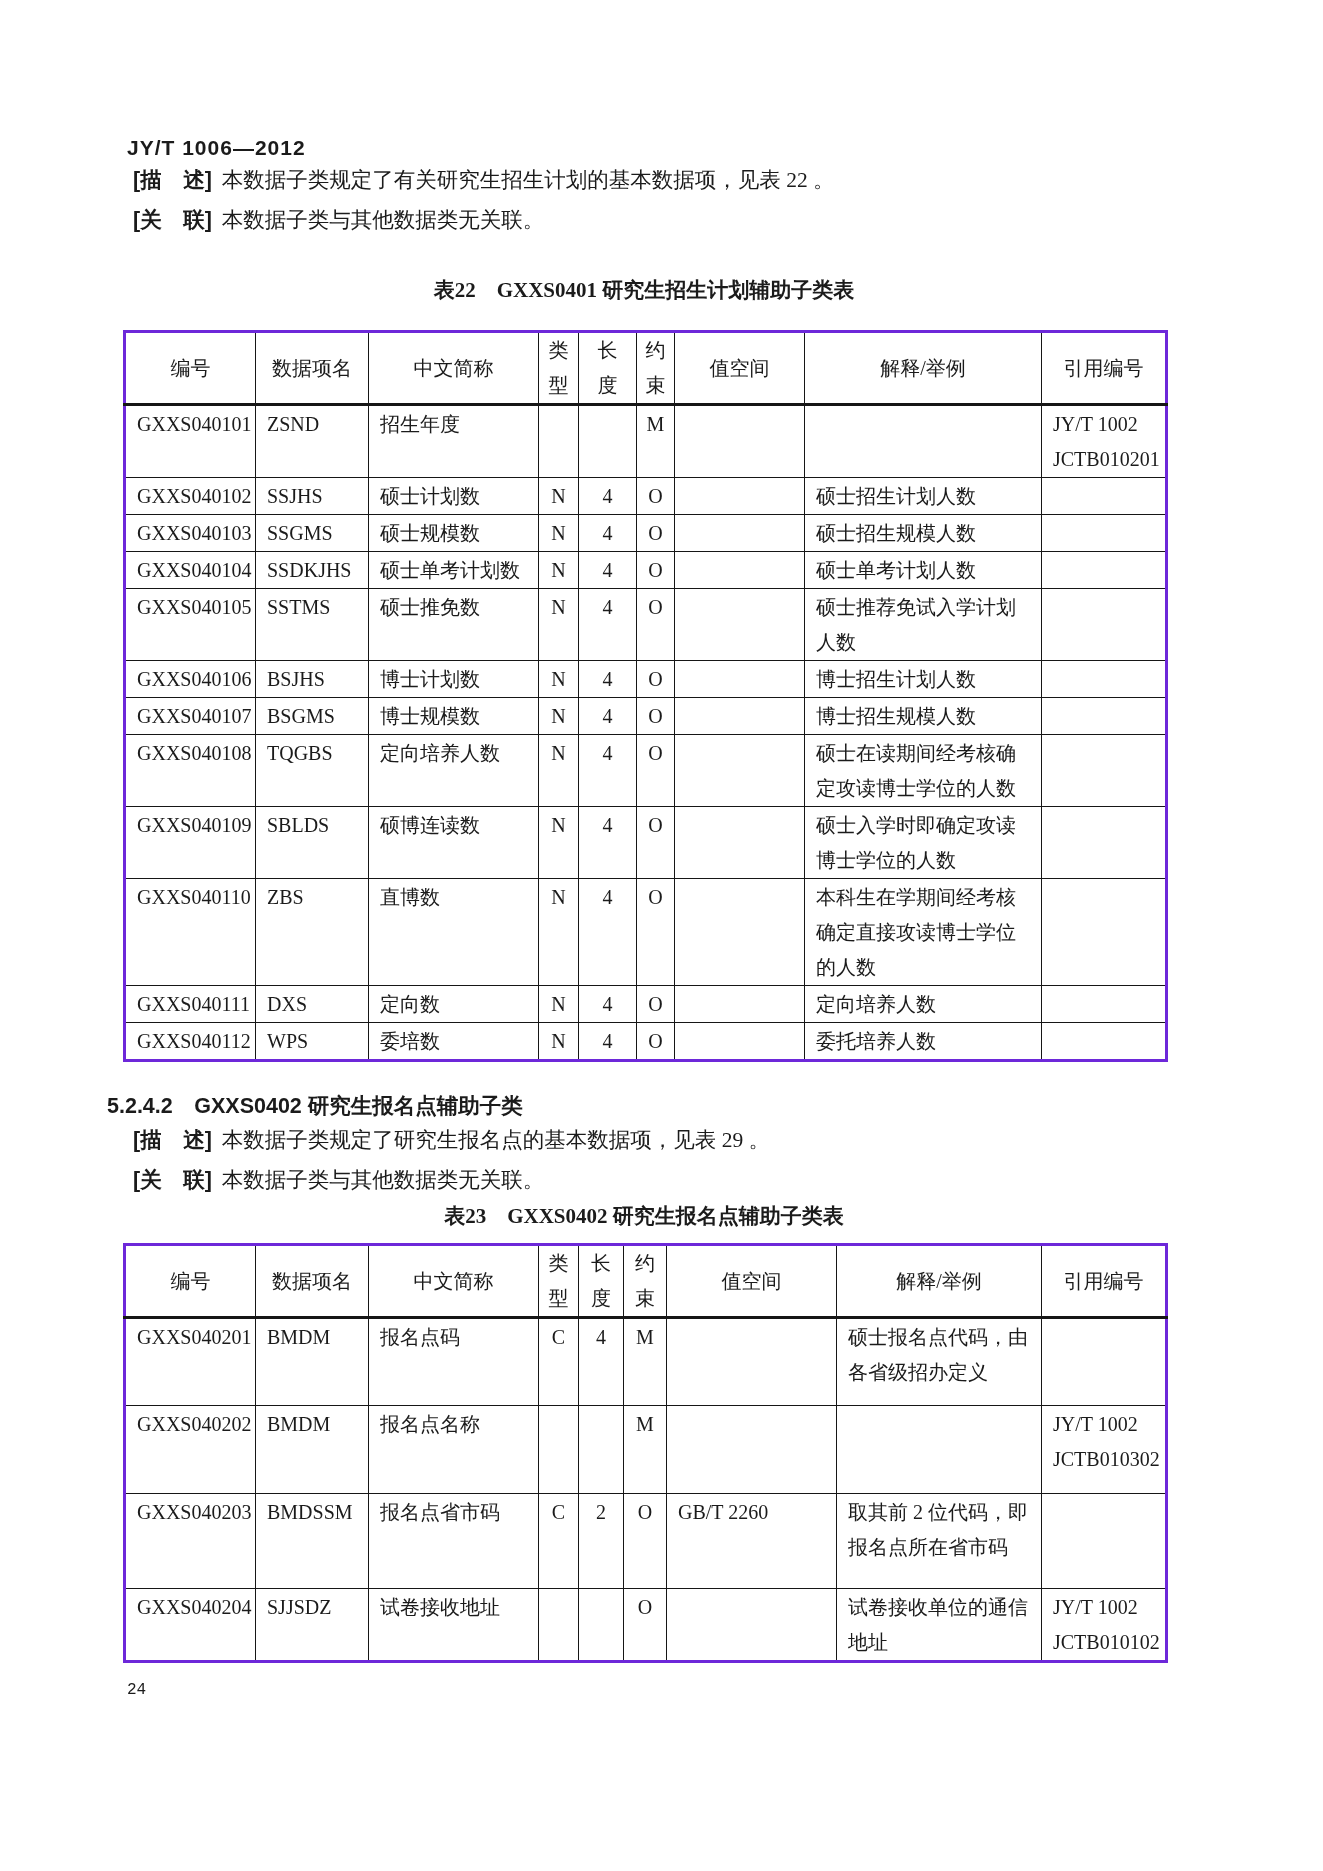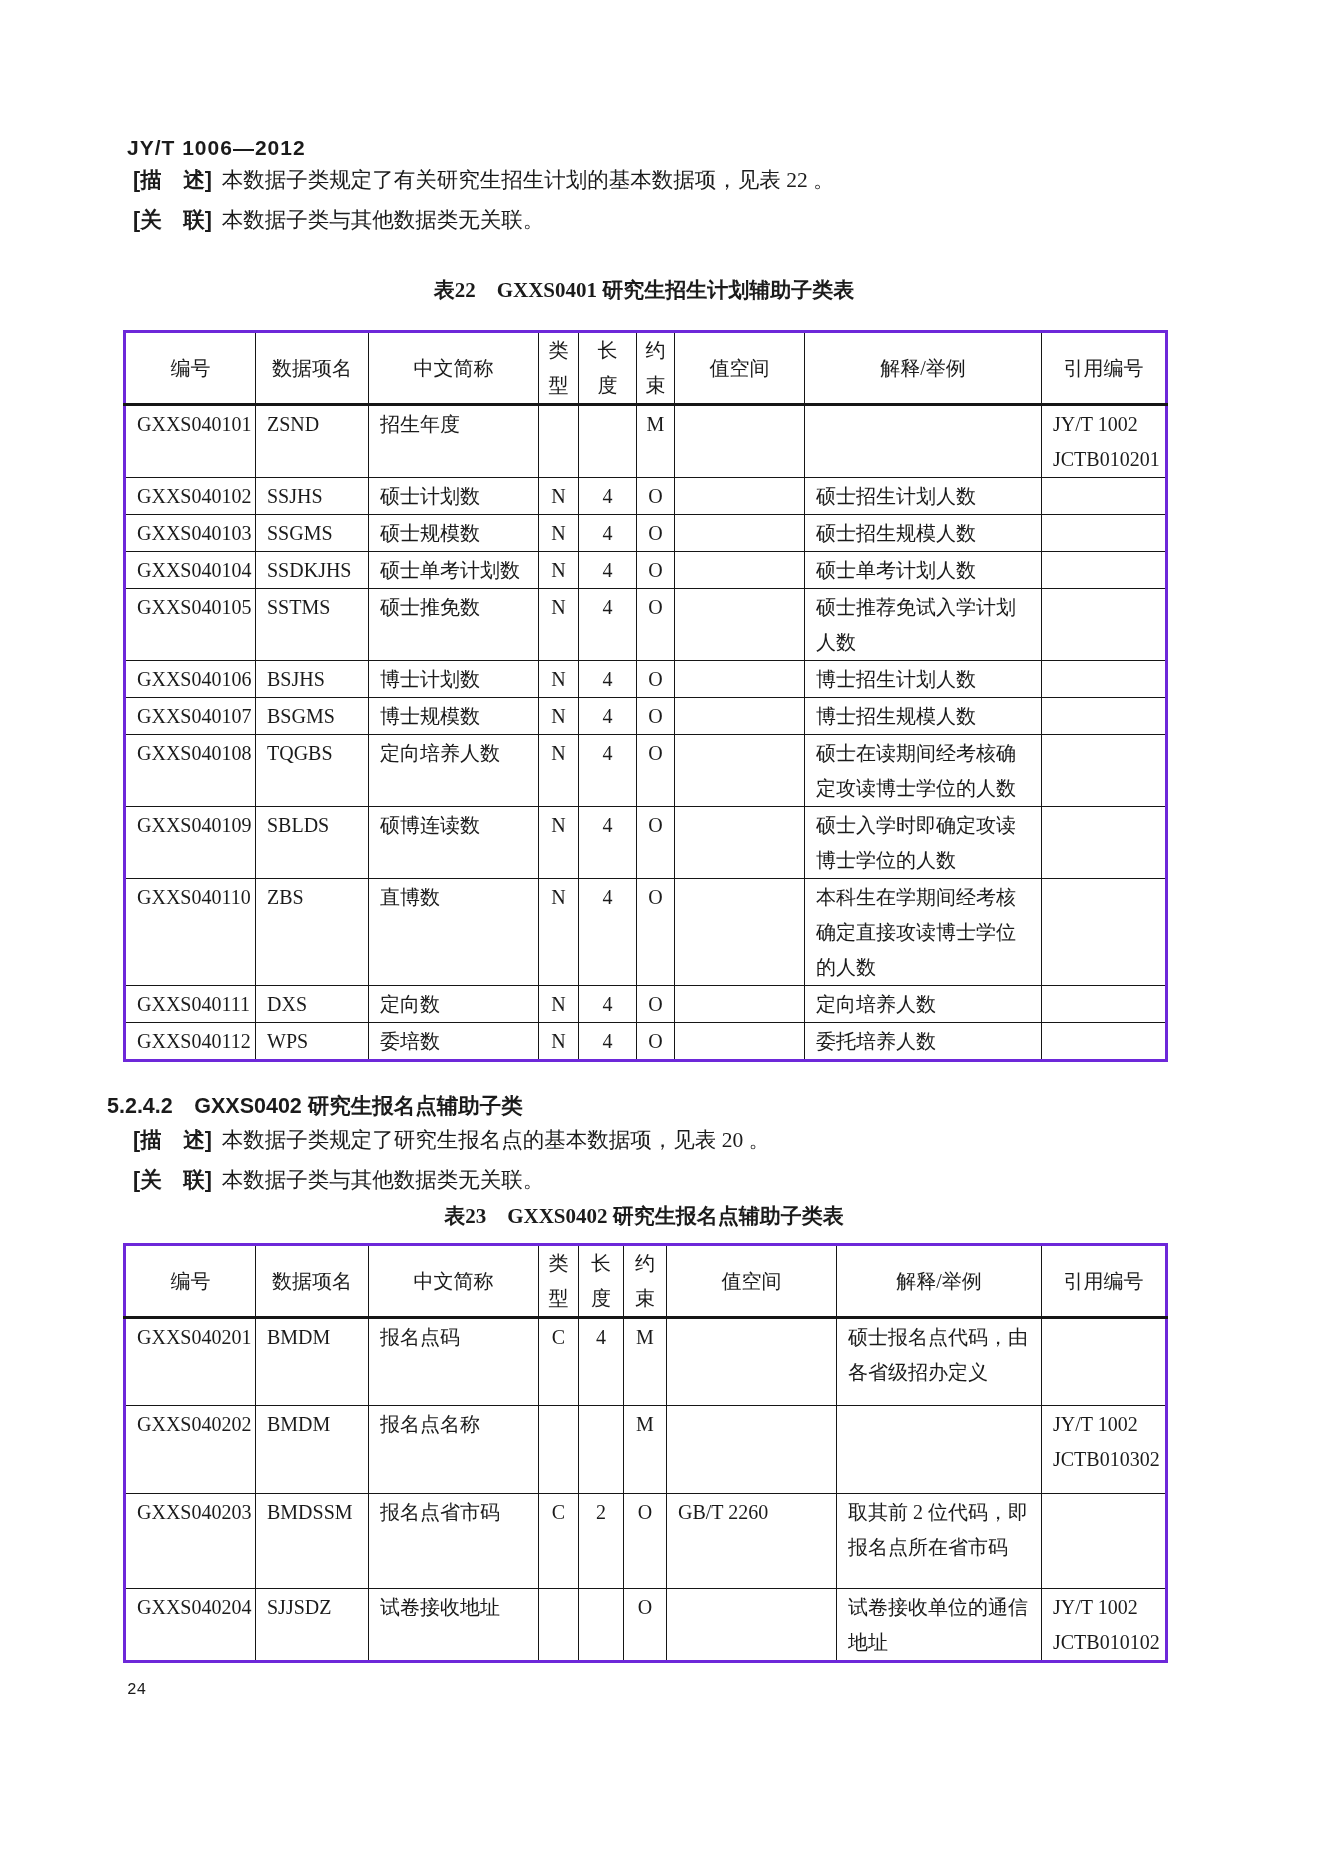"本数据子类规定了研究生报名点的基本数据项，见表 20 。" span { text: 20 -> 29 }
